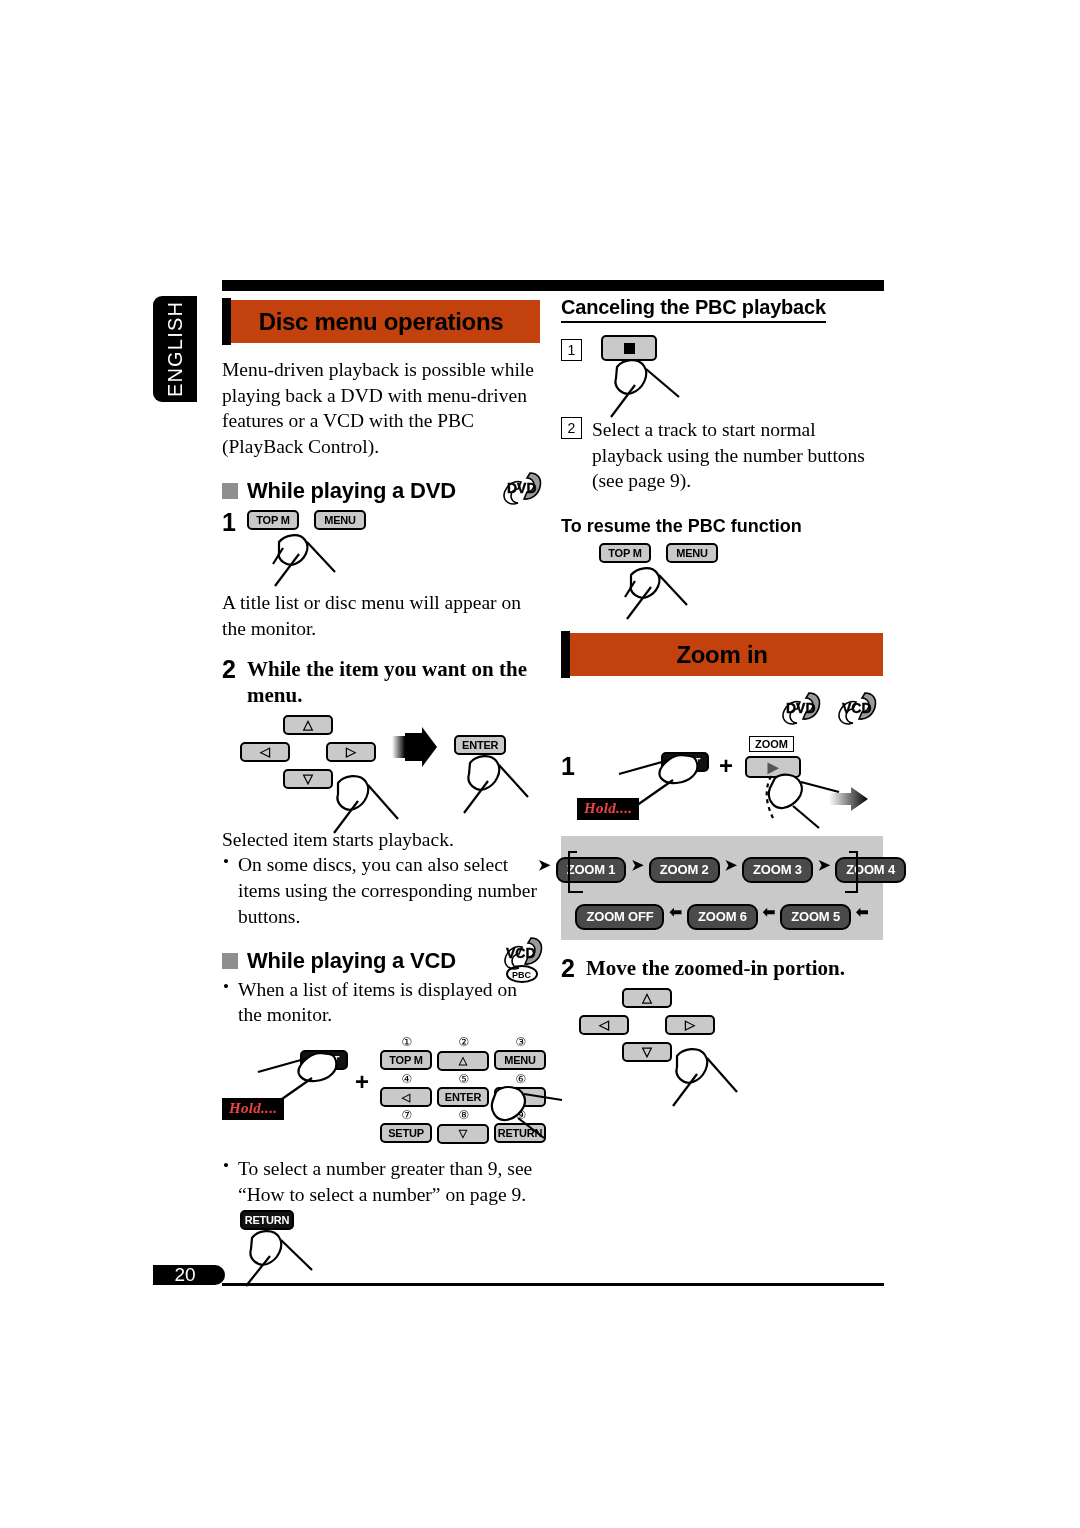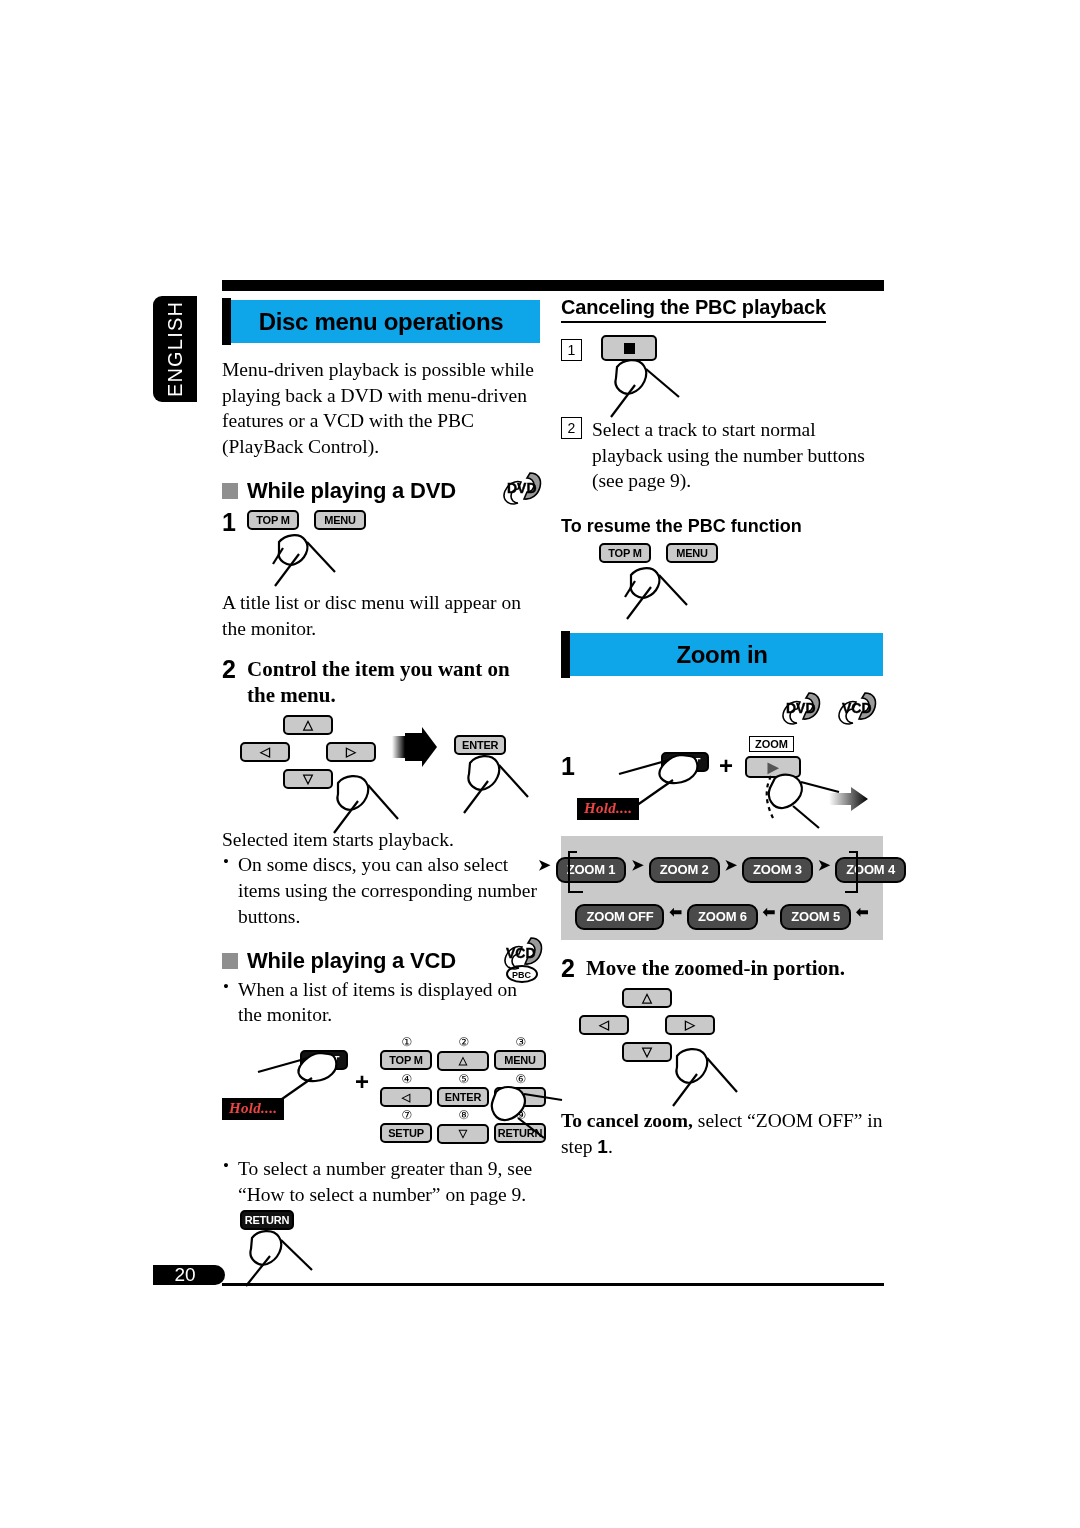"Disc menu operations" .banner { background: #0ea5e9 -> #c2410c }
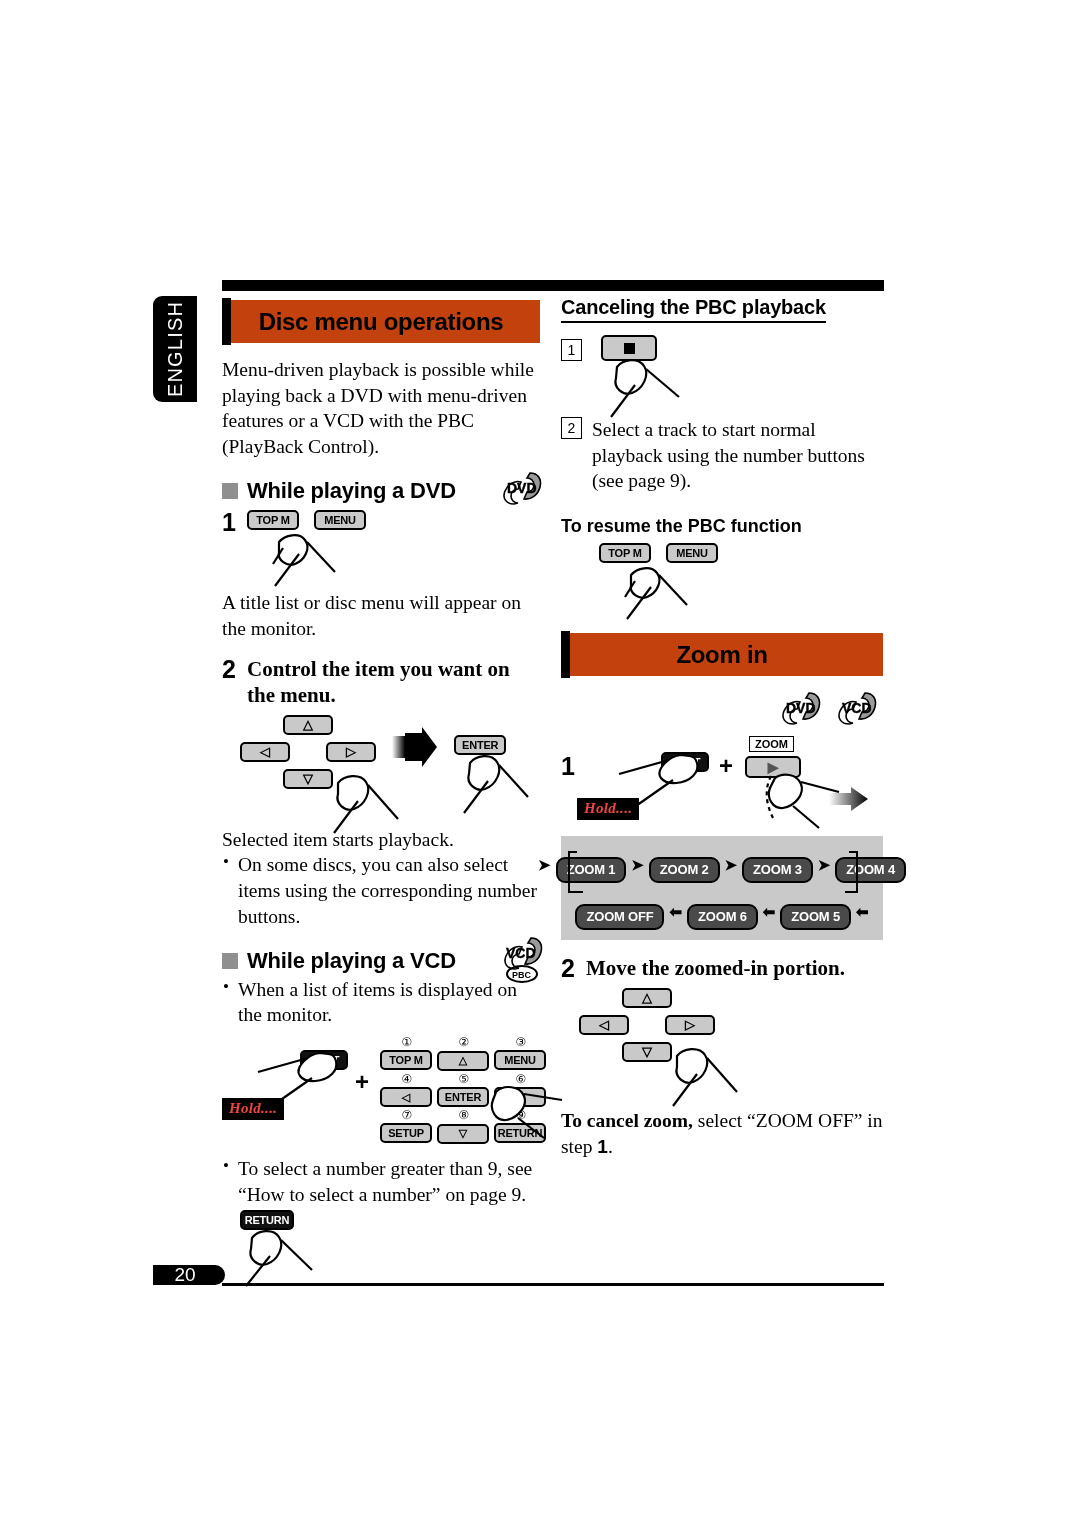"Control the item you want" p.step-title { text: Control -> While }
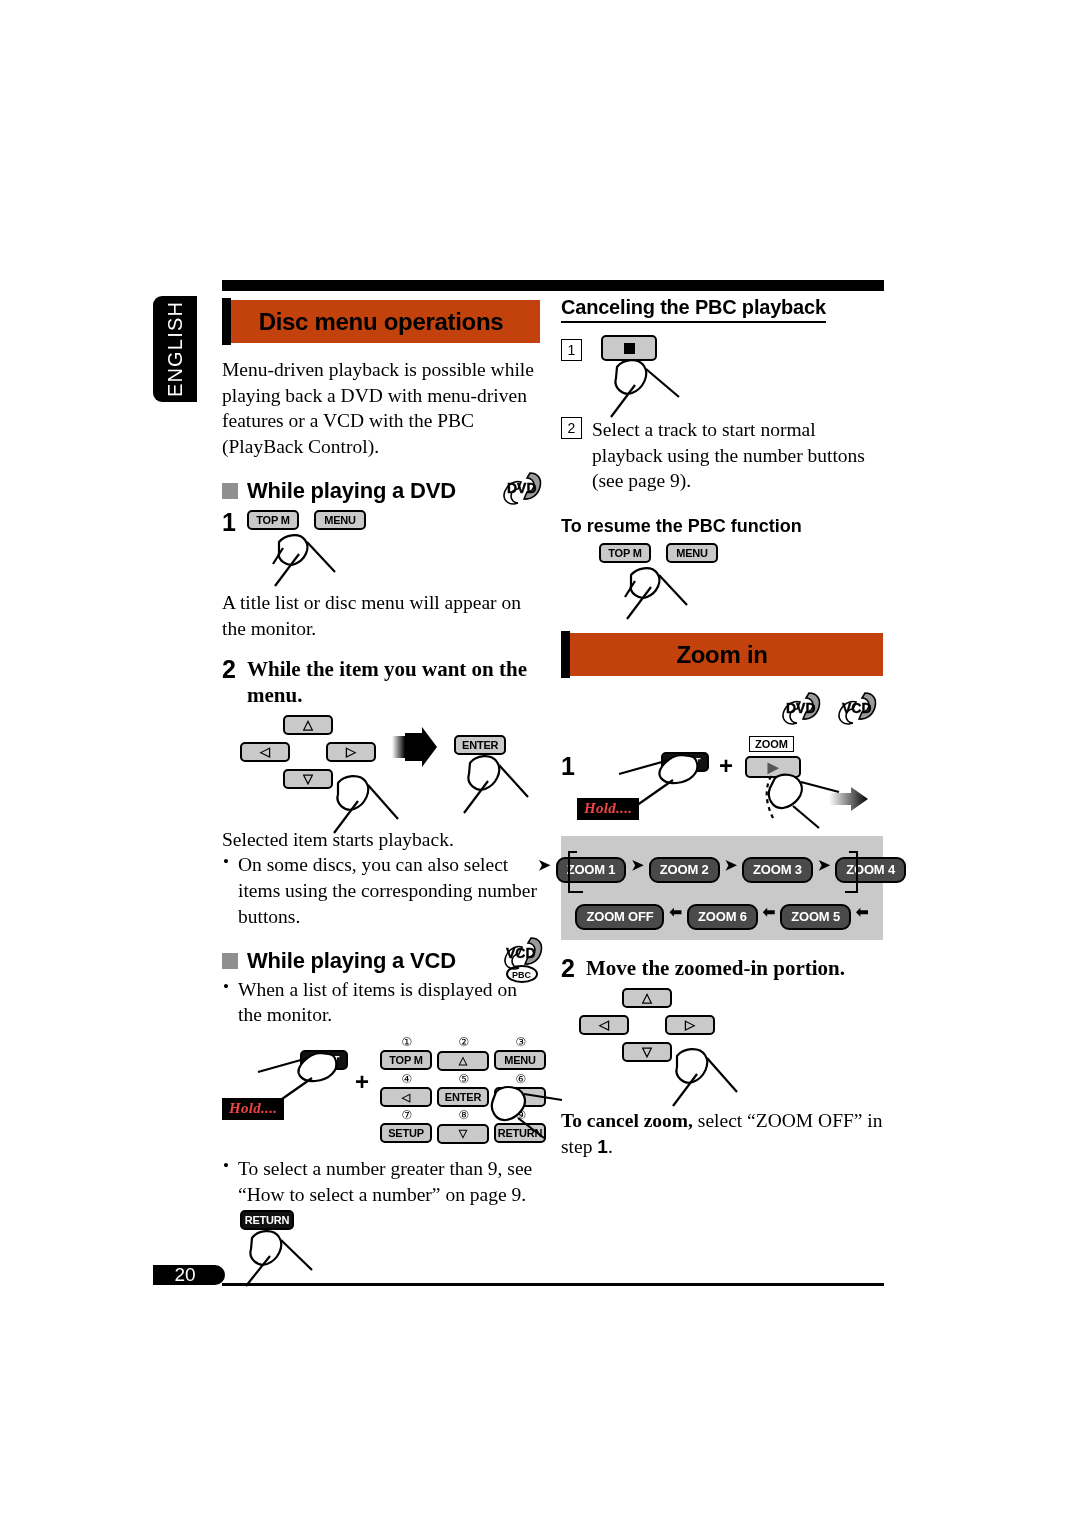"To cancel zoom, select “ZOOM" p.body { html: <p> <strong>To cancel zoom,</strong><span> select “ZOOM OFF” in step </span><strong>1</strong><span>.</span> </p> -> none }
